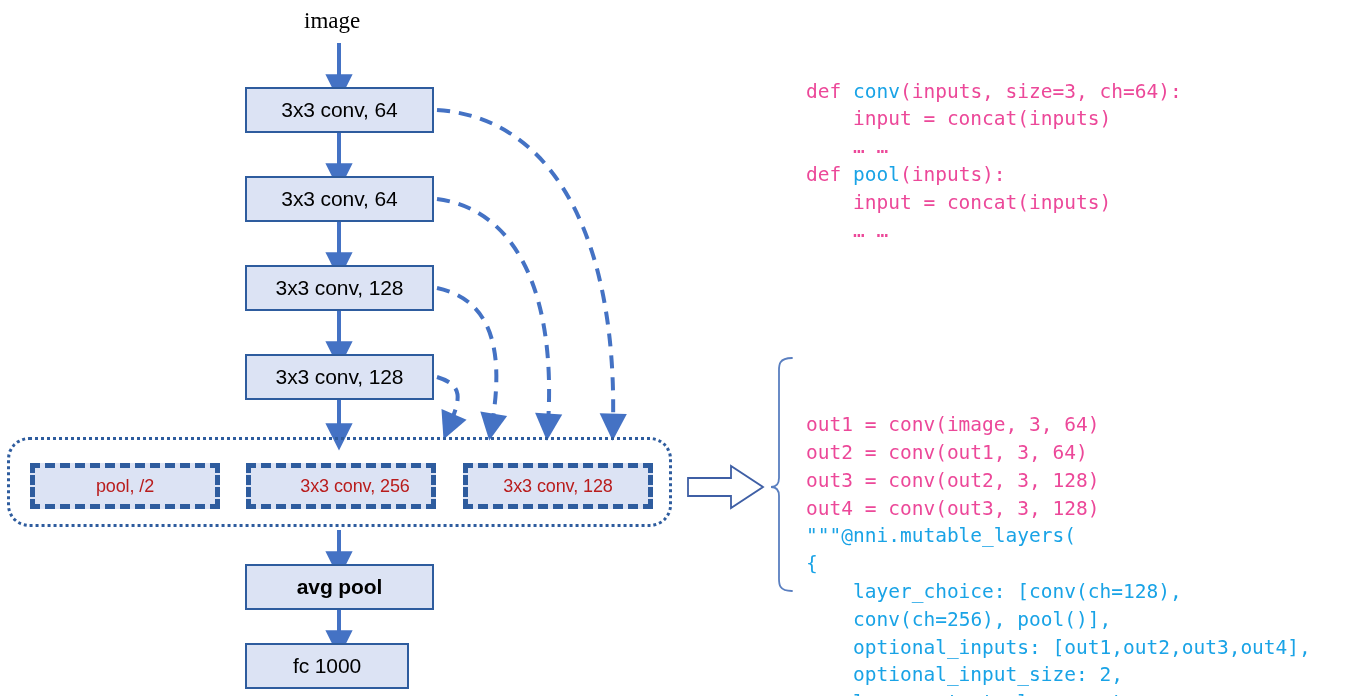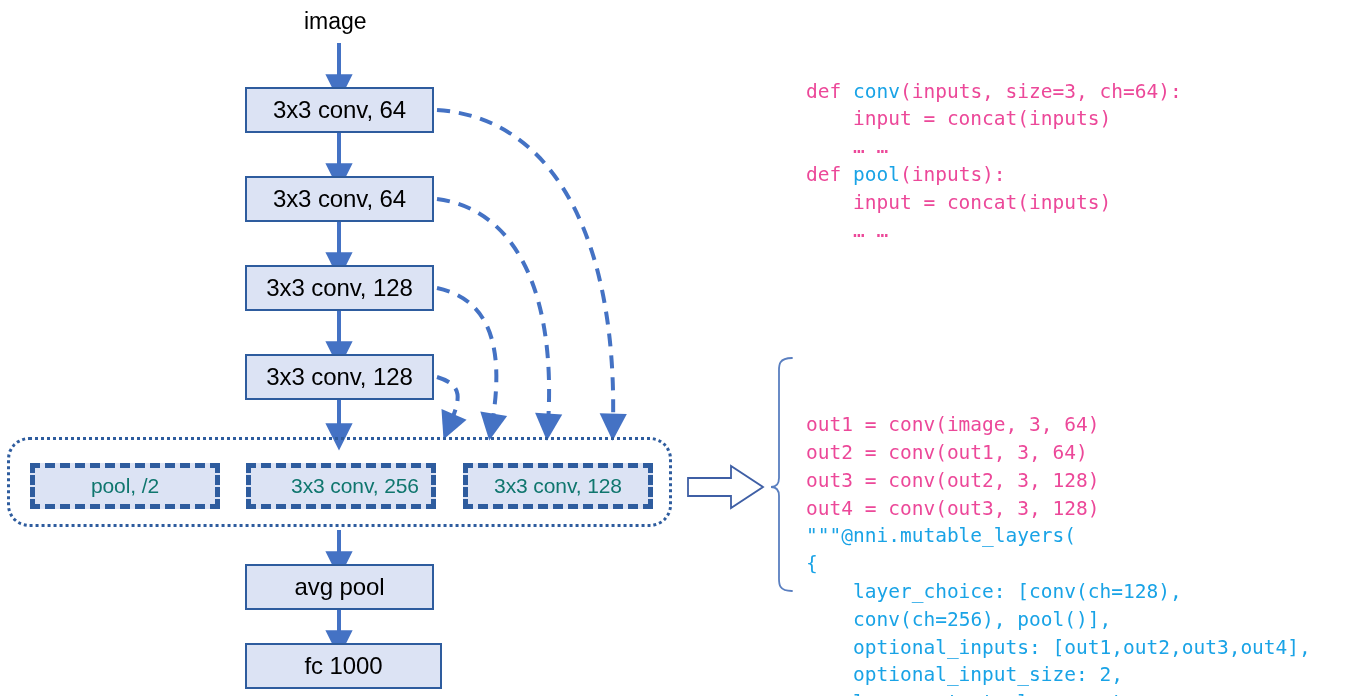"image" .plain-label { font-family: Liberation Sans, sans-serif -> Liberation Serif, serif }
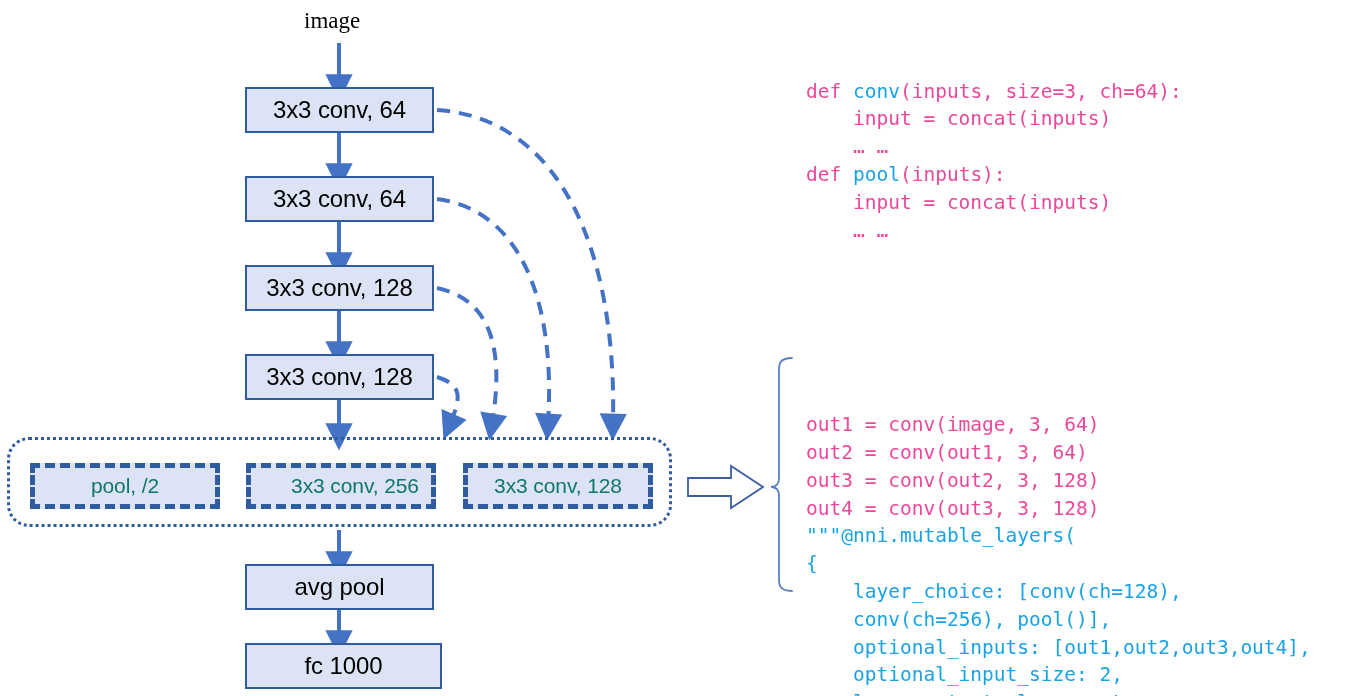"3x3 conv, 64" .node { font-size: 24px -> 21px }
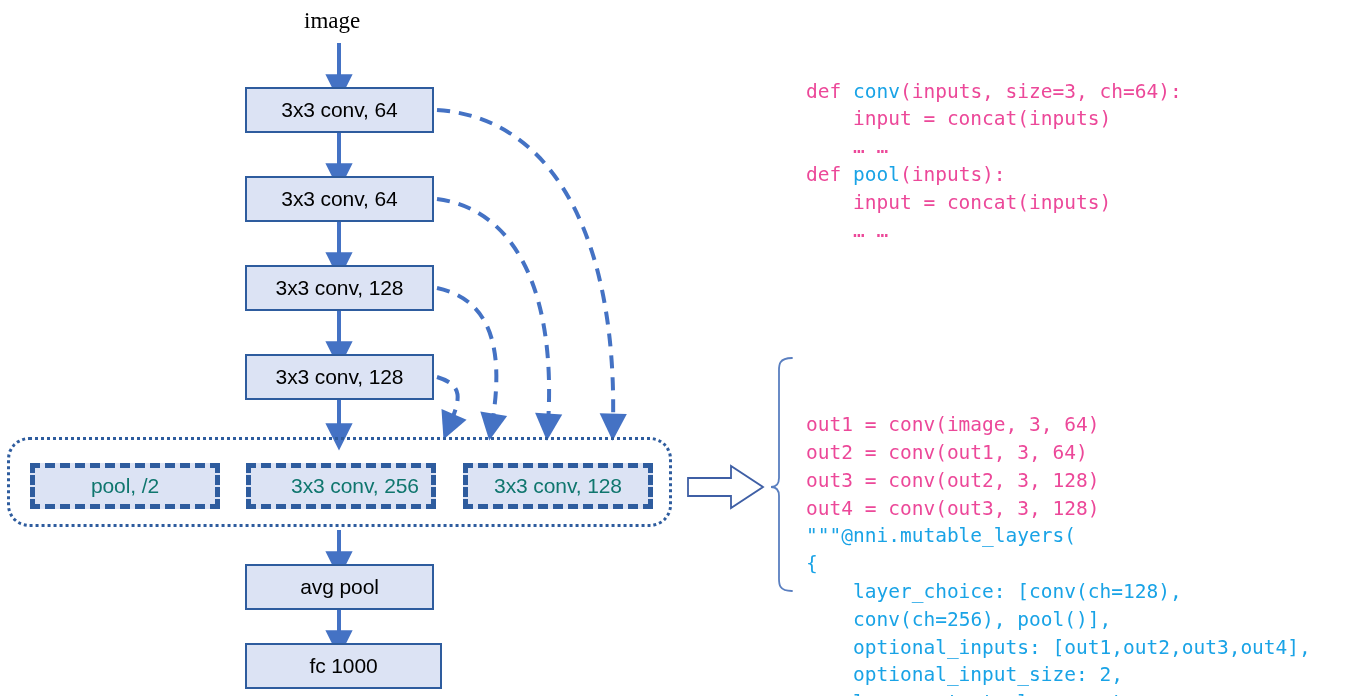"pool, /2" .node-dashed { color: #0f766e -> #b91c1c; font-size: 21px -> 18px }
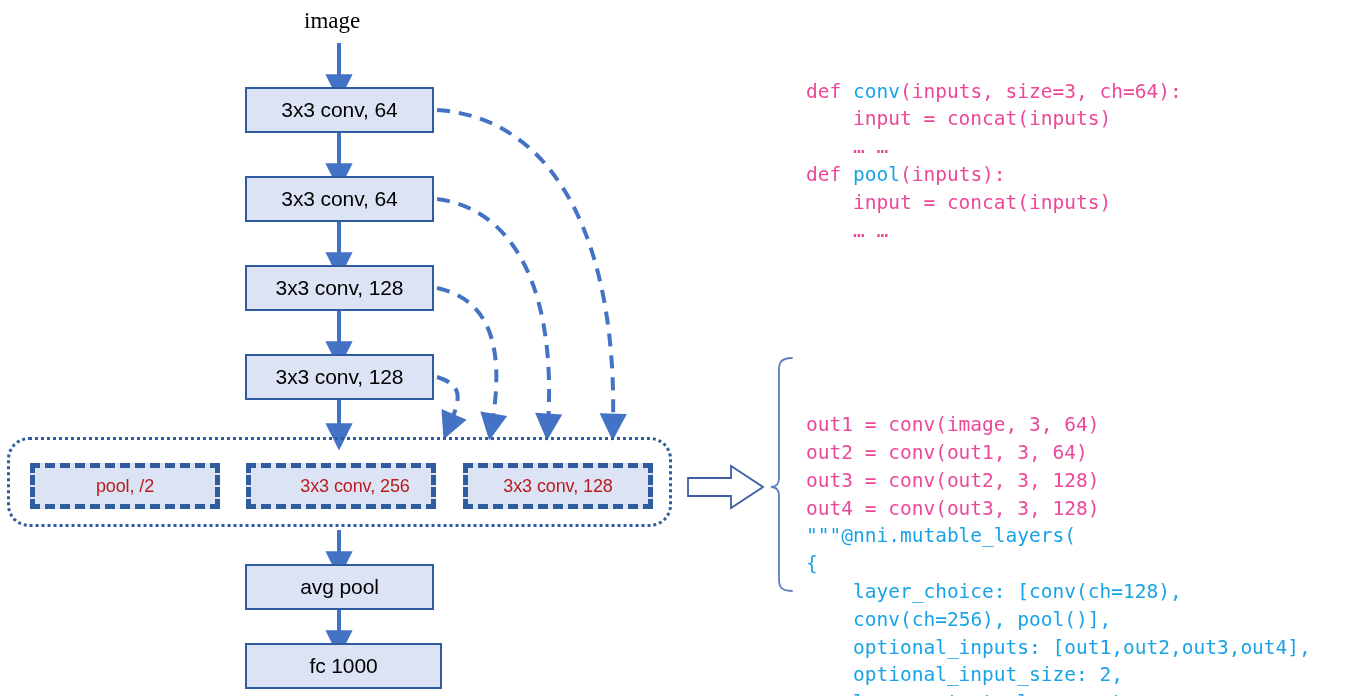"avg pool" div.node { font-weight: none -> bold }
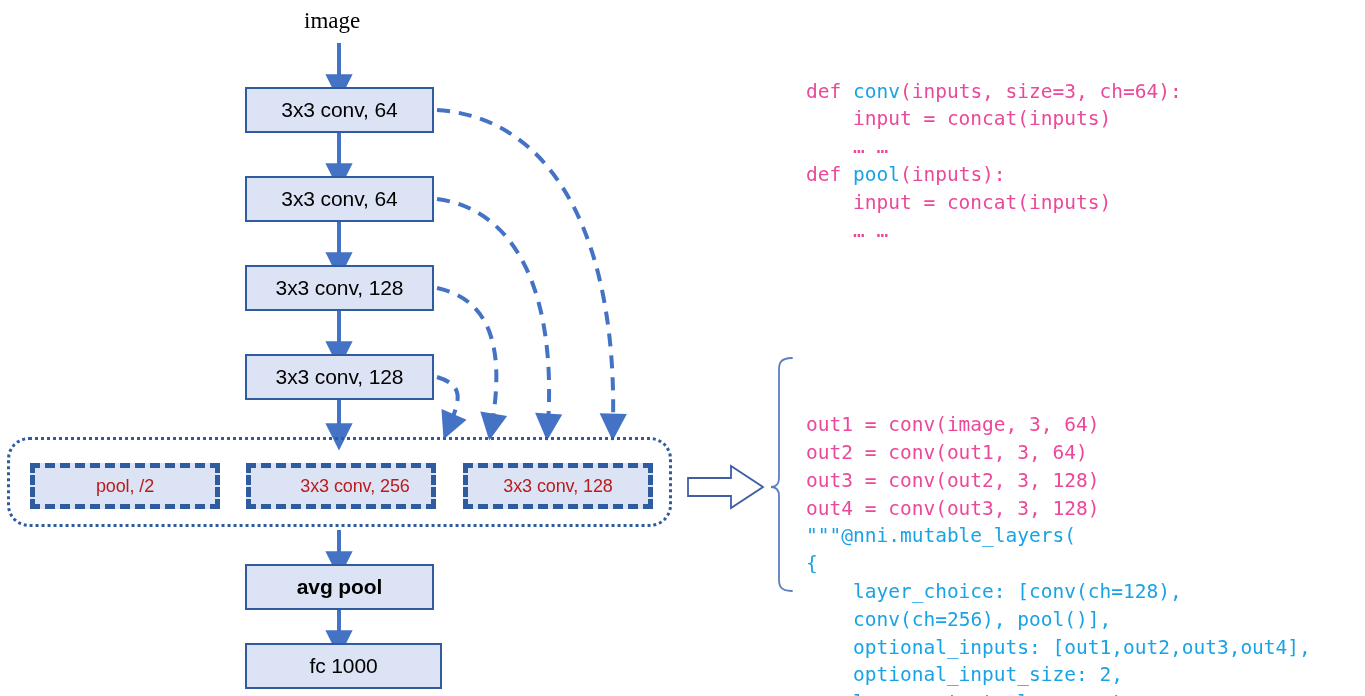"fc 1000" div.node { width: 197px -> 164px }
